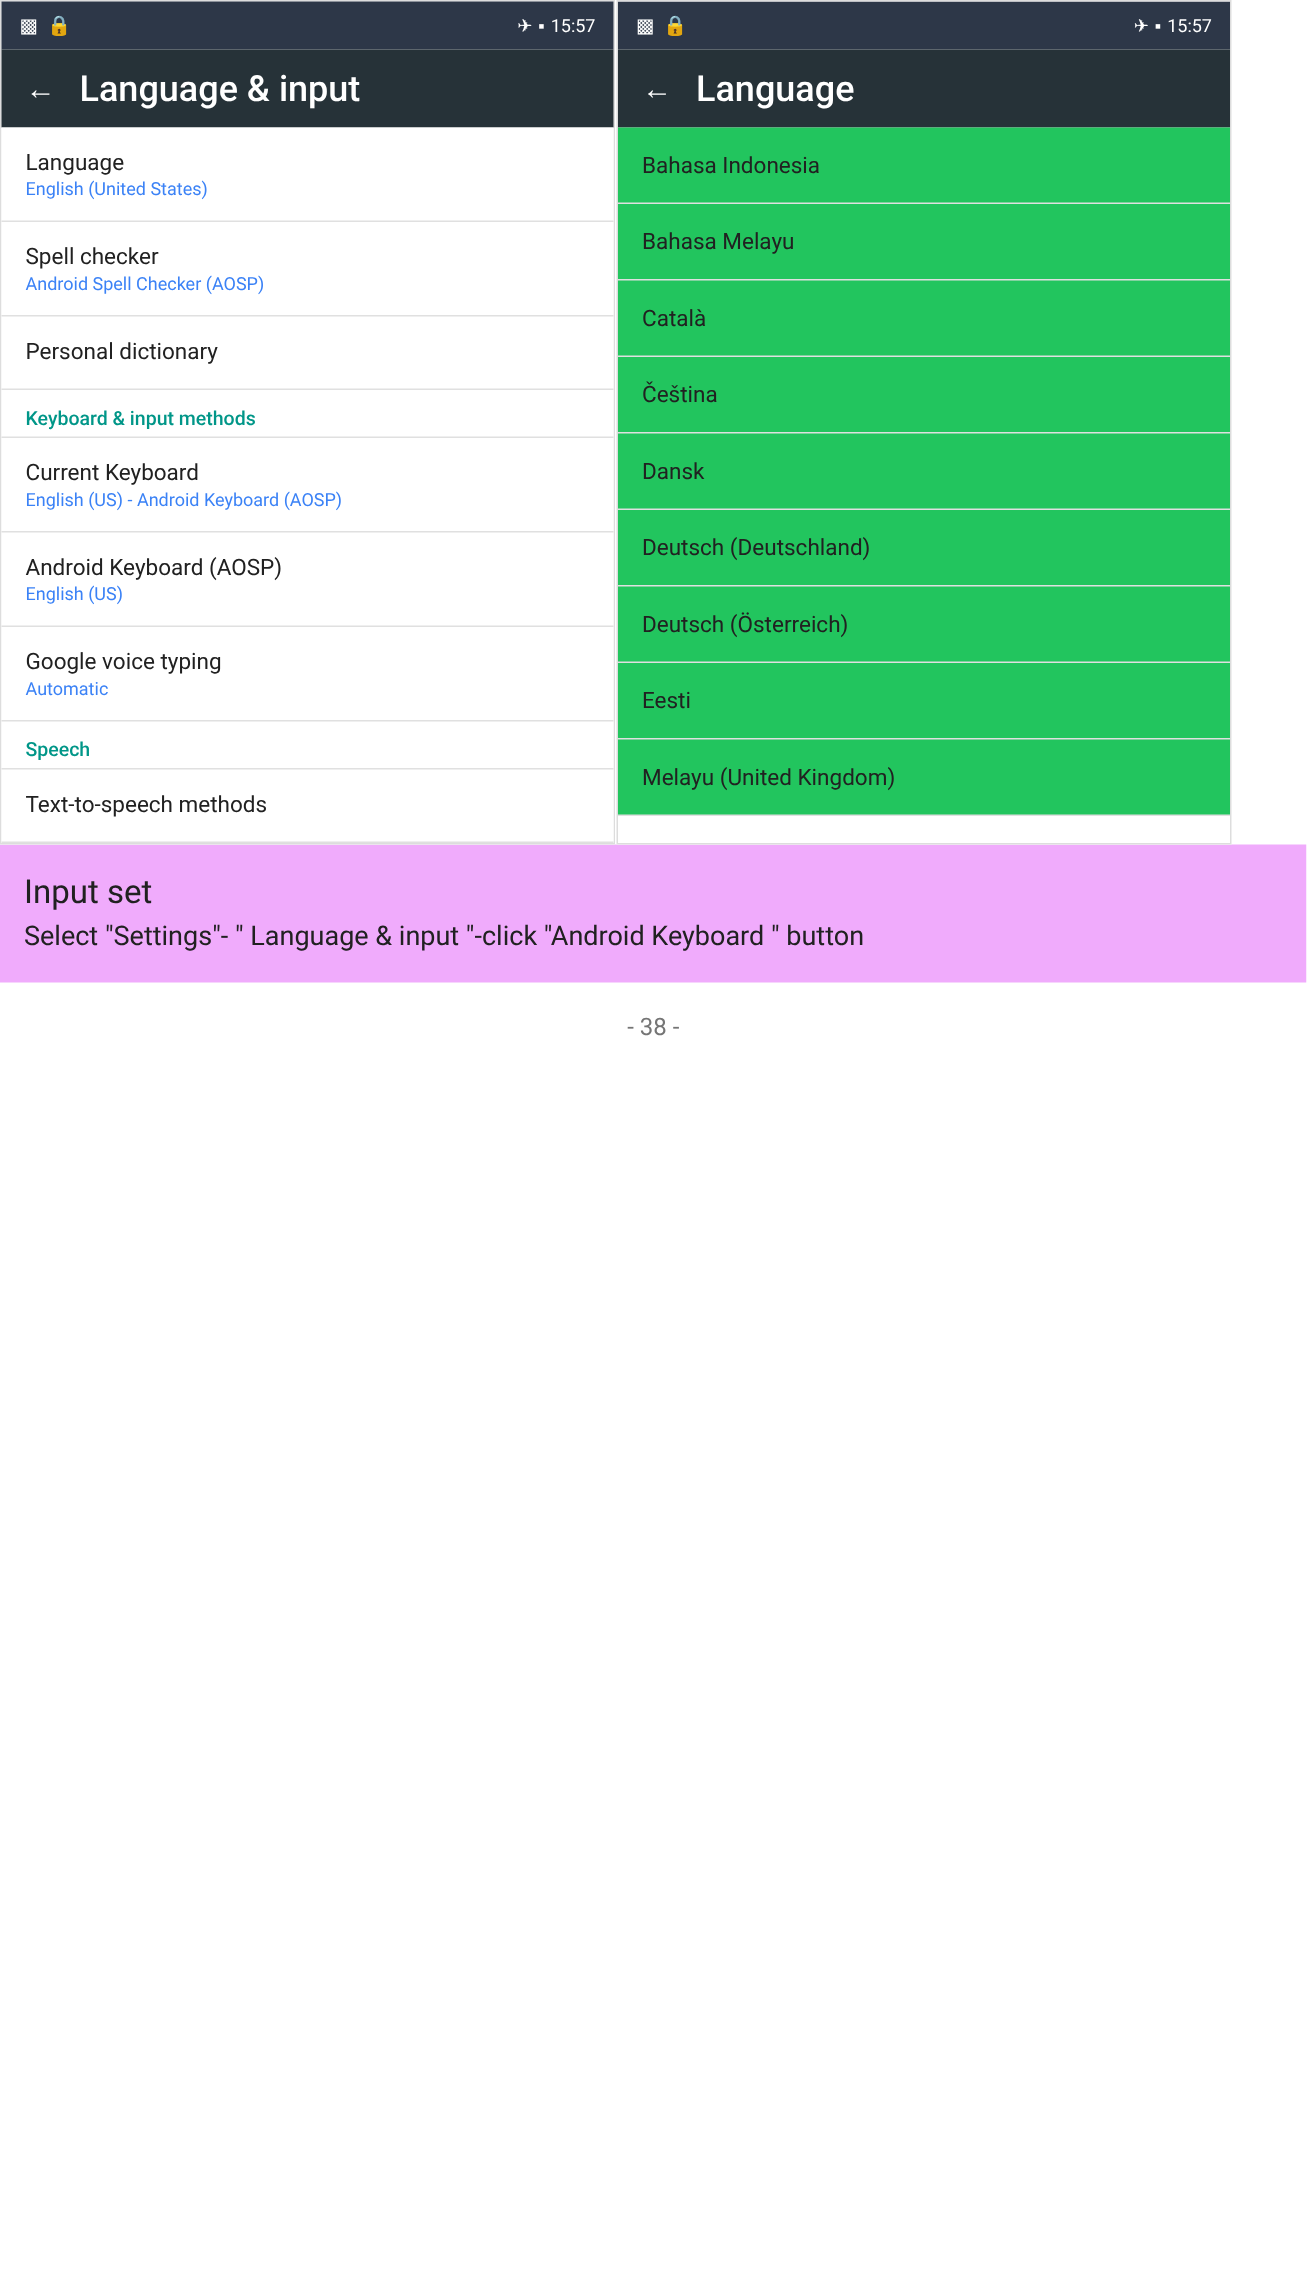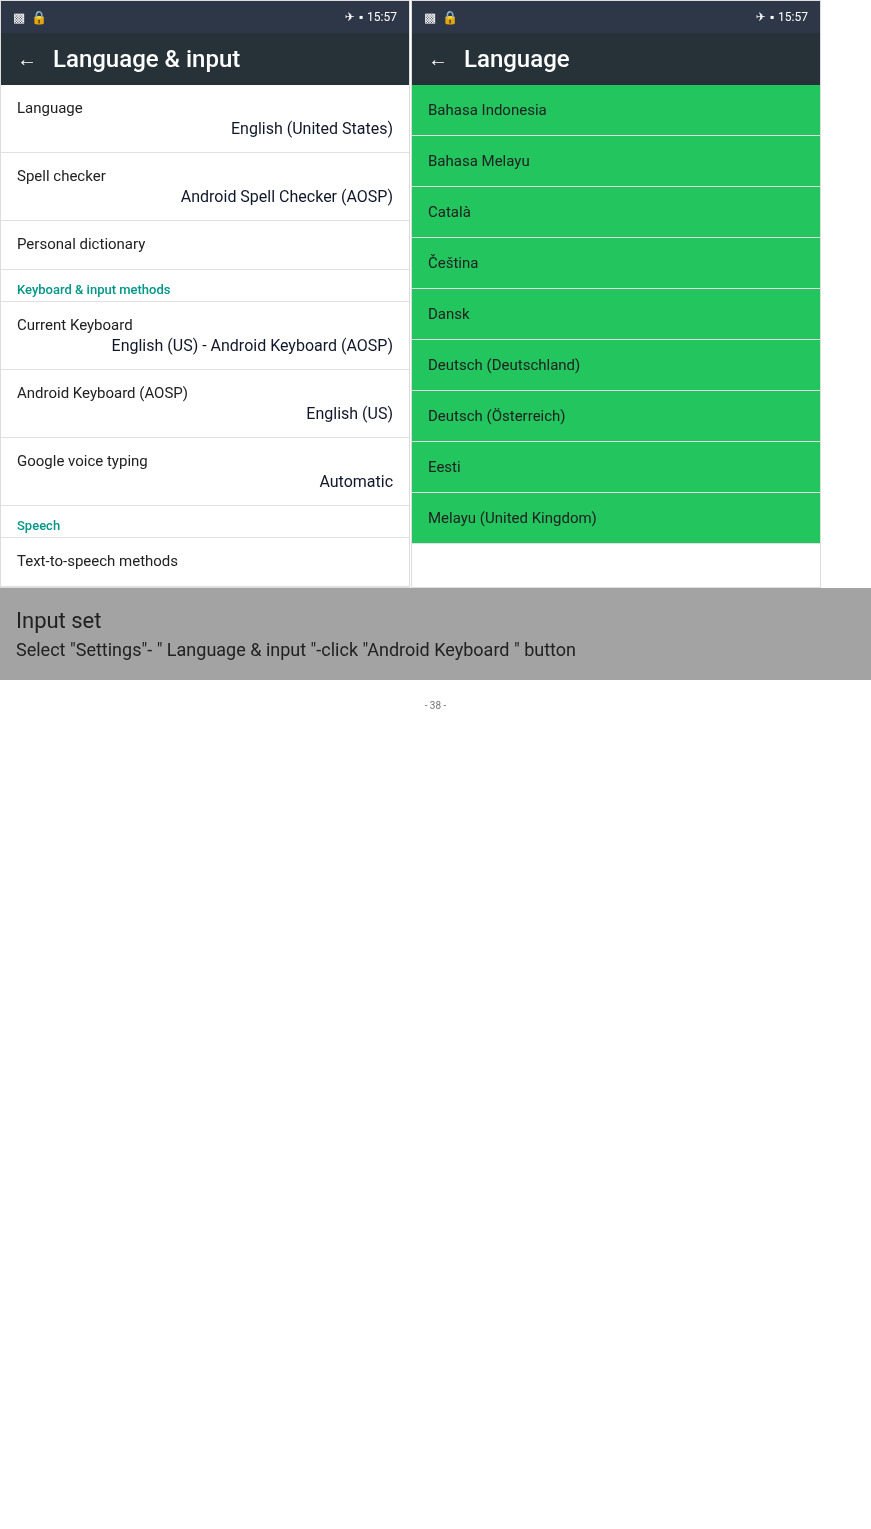"English (United States)" .settings-item-subtitle { color: #0f172a -> #3b82f6; font-size: 16px -> 12px; text-align: right -> none }
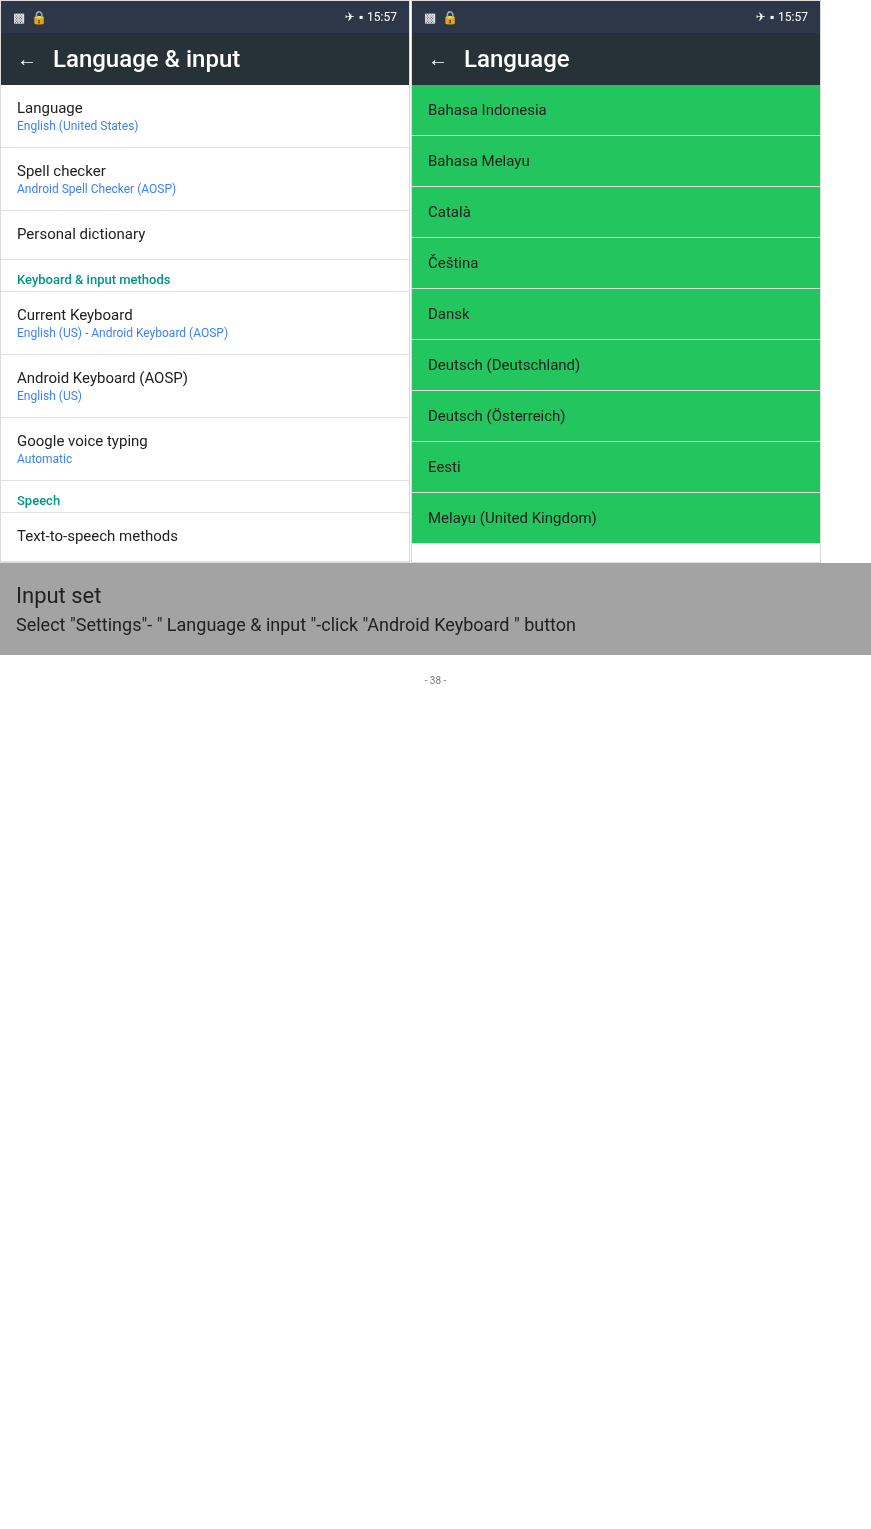"Input set" .instruction-area { background: #a3a3a3 -> #f0abfc }
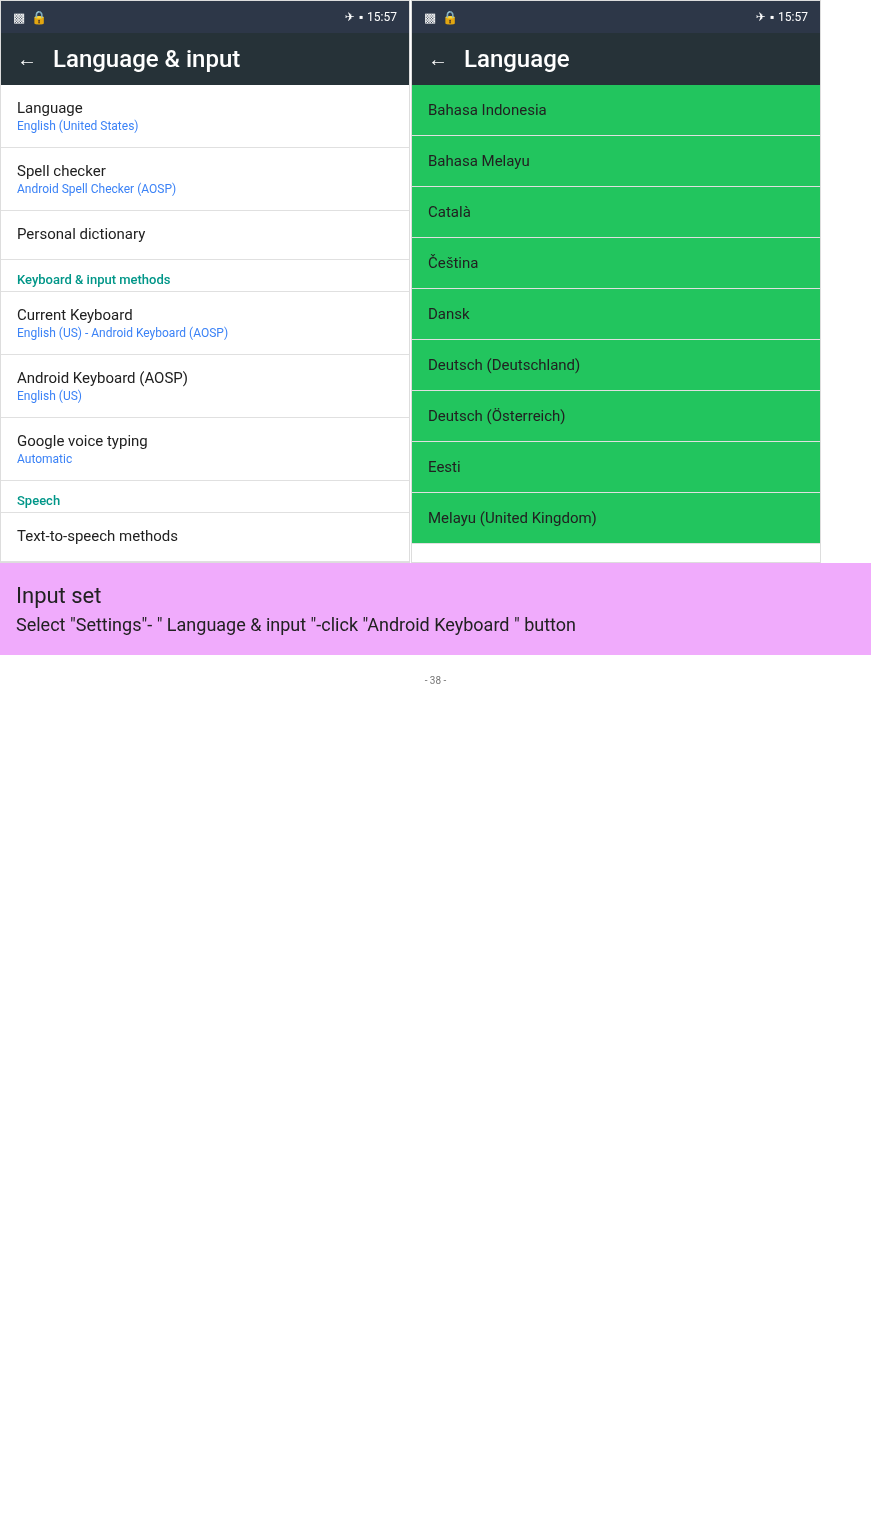"- 38 -" .page-number { font-size: 10px -> 16px }
